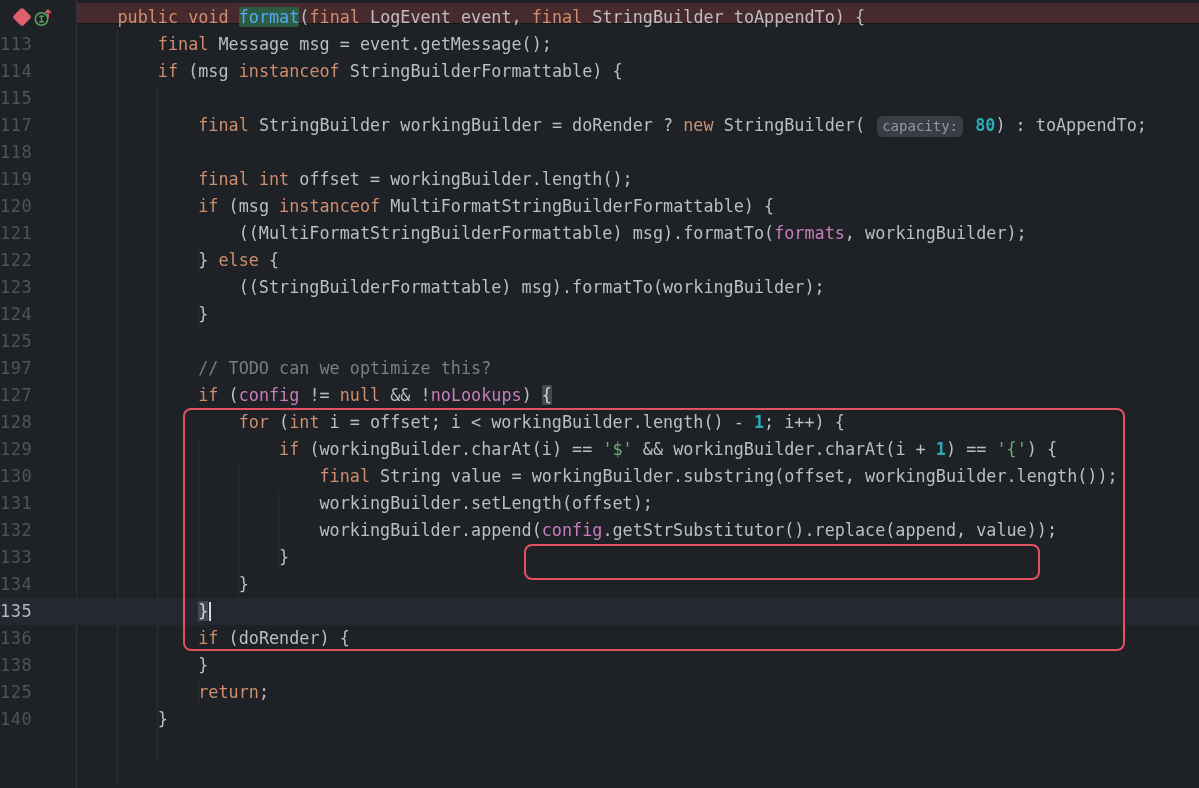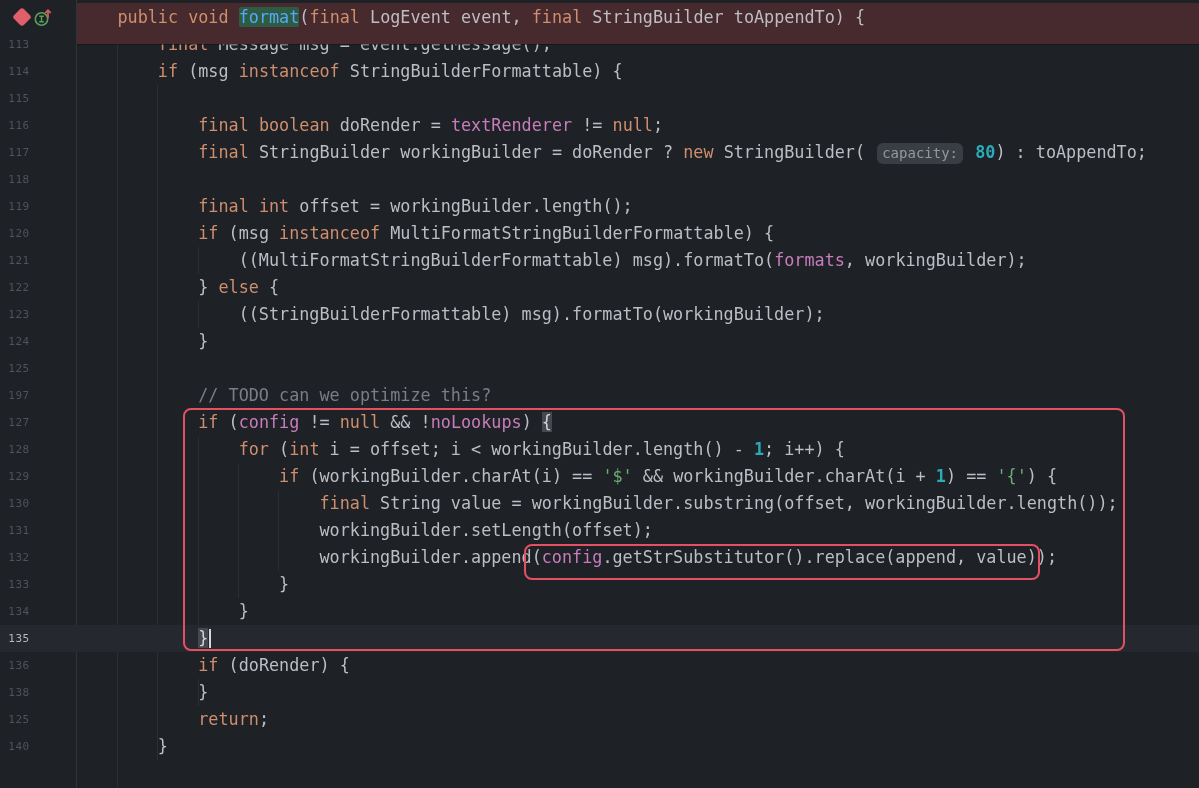"public void format(final LogEvent event," #sticky { height: 41px -> 20px }
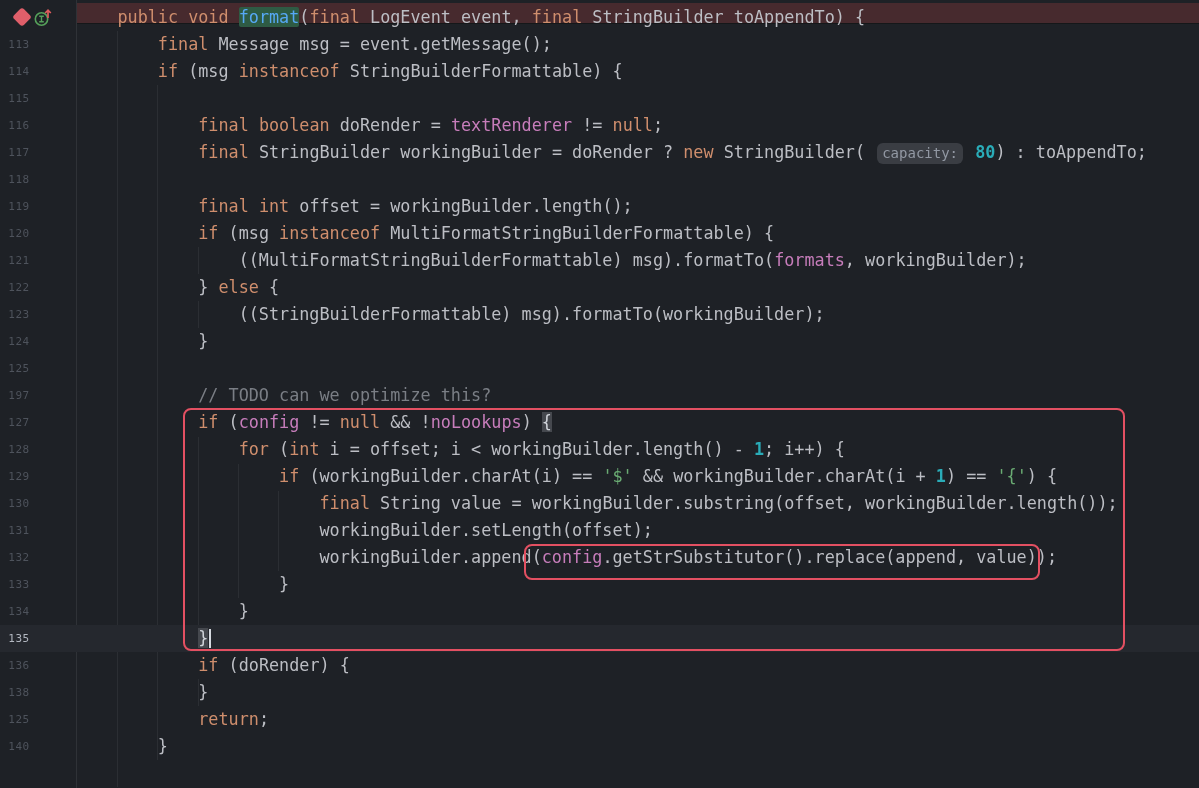"113" .num { font-size: 11px -> 17px; text-align: center -> left }
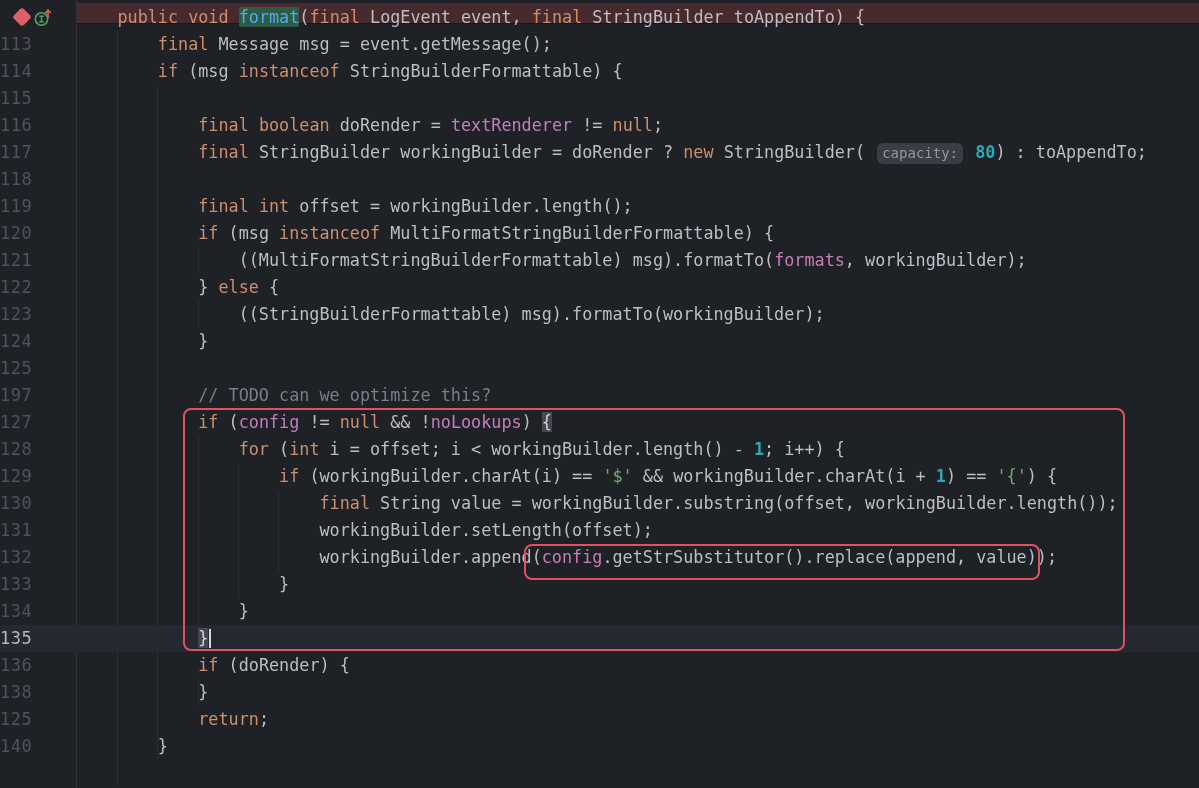"116" div.line { html: <div><span>116</span><span><span> </span><span>final</span><span> </span><span>boolean</span><span> doRender = </span><span>textRenderer</span><span> != </span><span>null</span><span>;</span></span></div> -> none }
